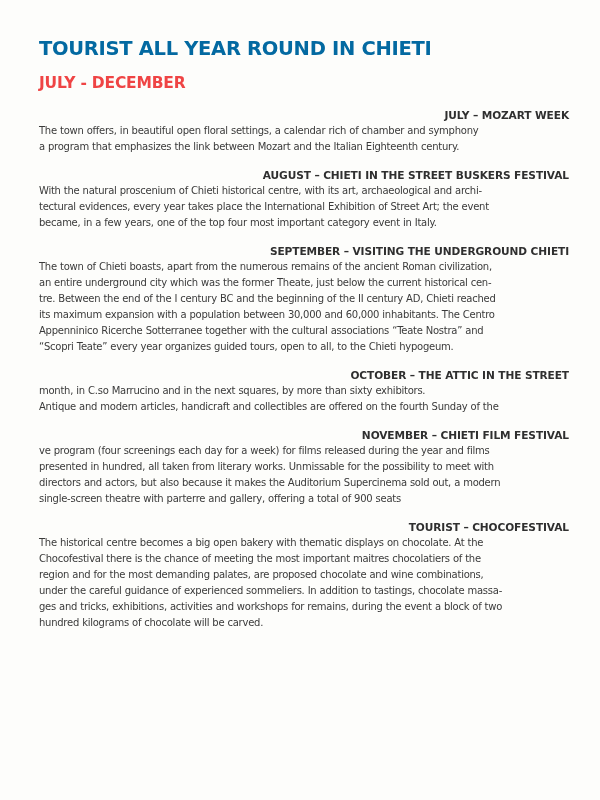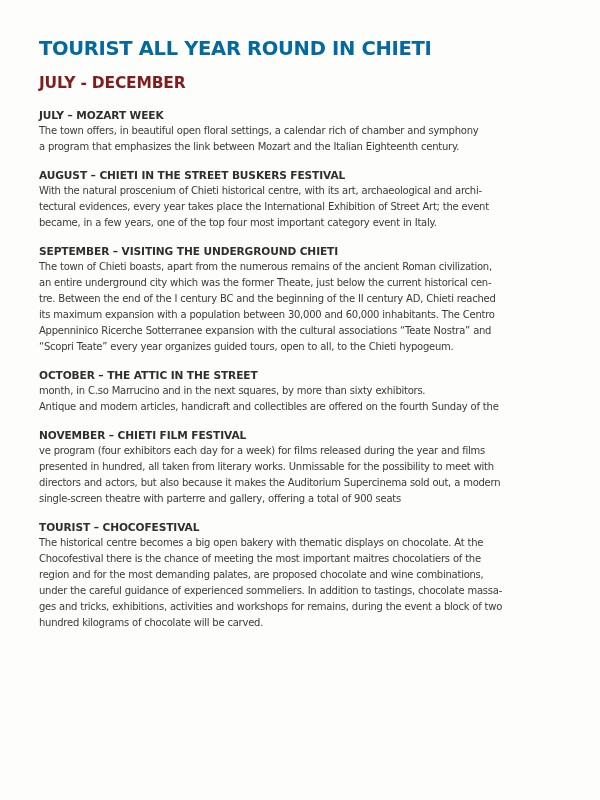"JULY - DECEMBER" .doc-subtitle { color: #7f1d1d -> #ef4444 }
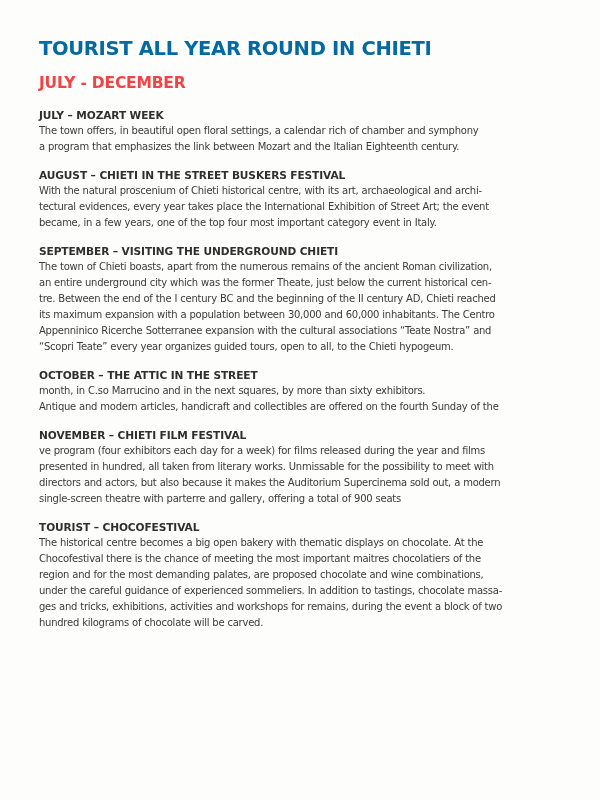"JULY – MOZART WEEK" .section-heading { text-align: none -> right }
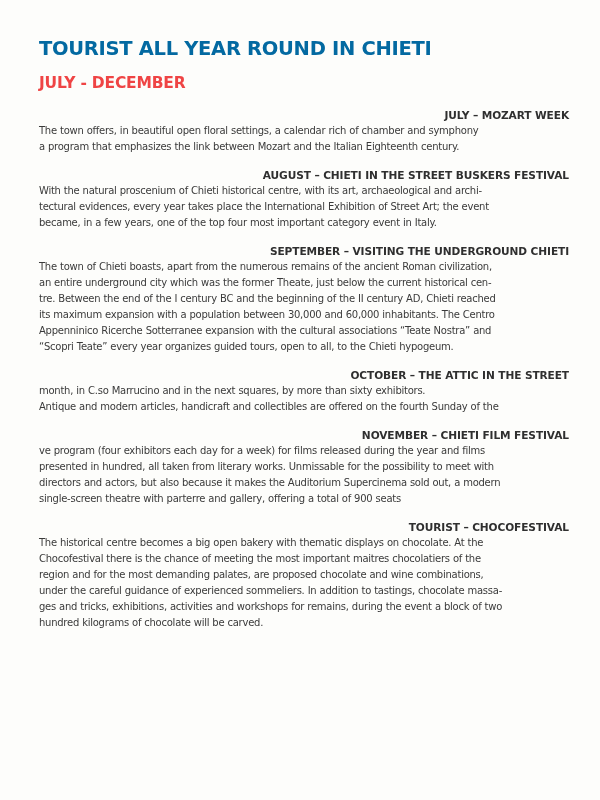"Appenninico Ricerche Sotterranee" span.ln { text: expansion -> together }
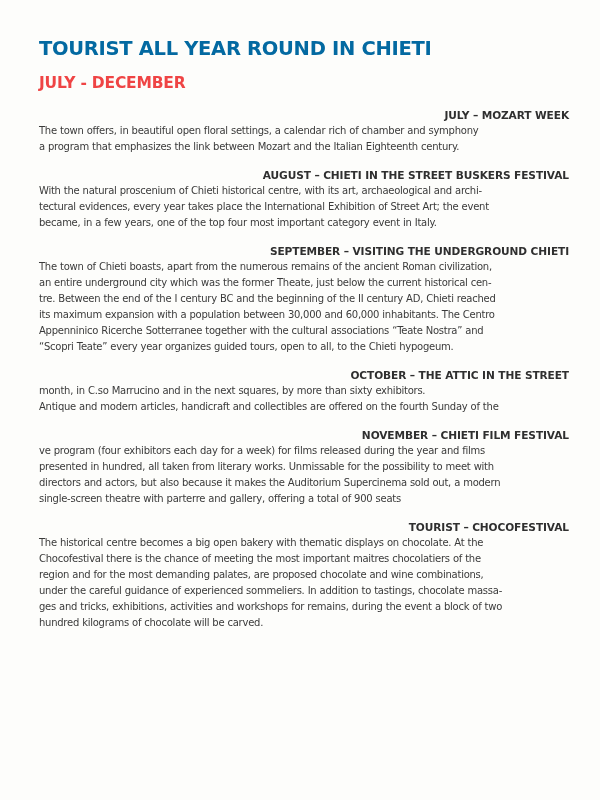"ve program (four exhibitors each" span.ln { text: exhibitors -> screenings }
